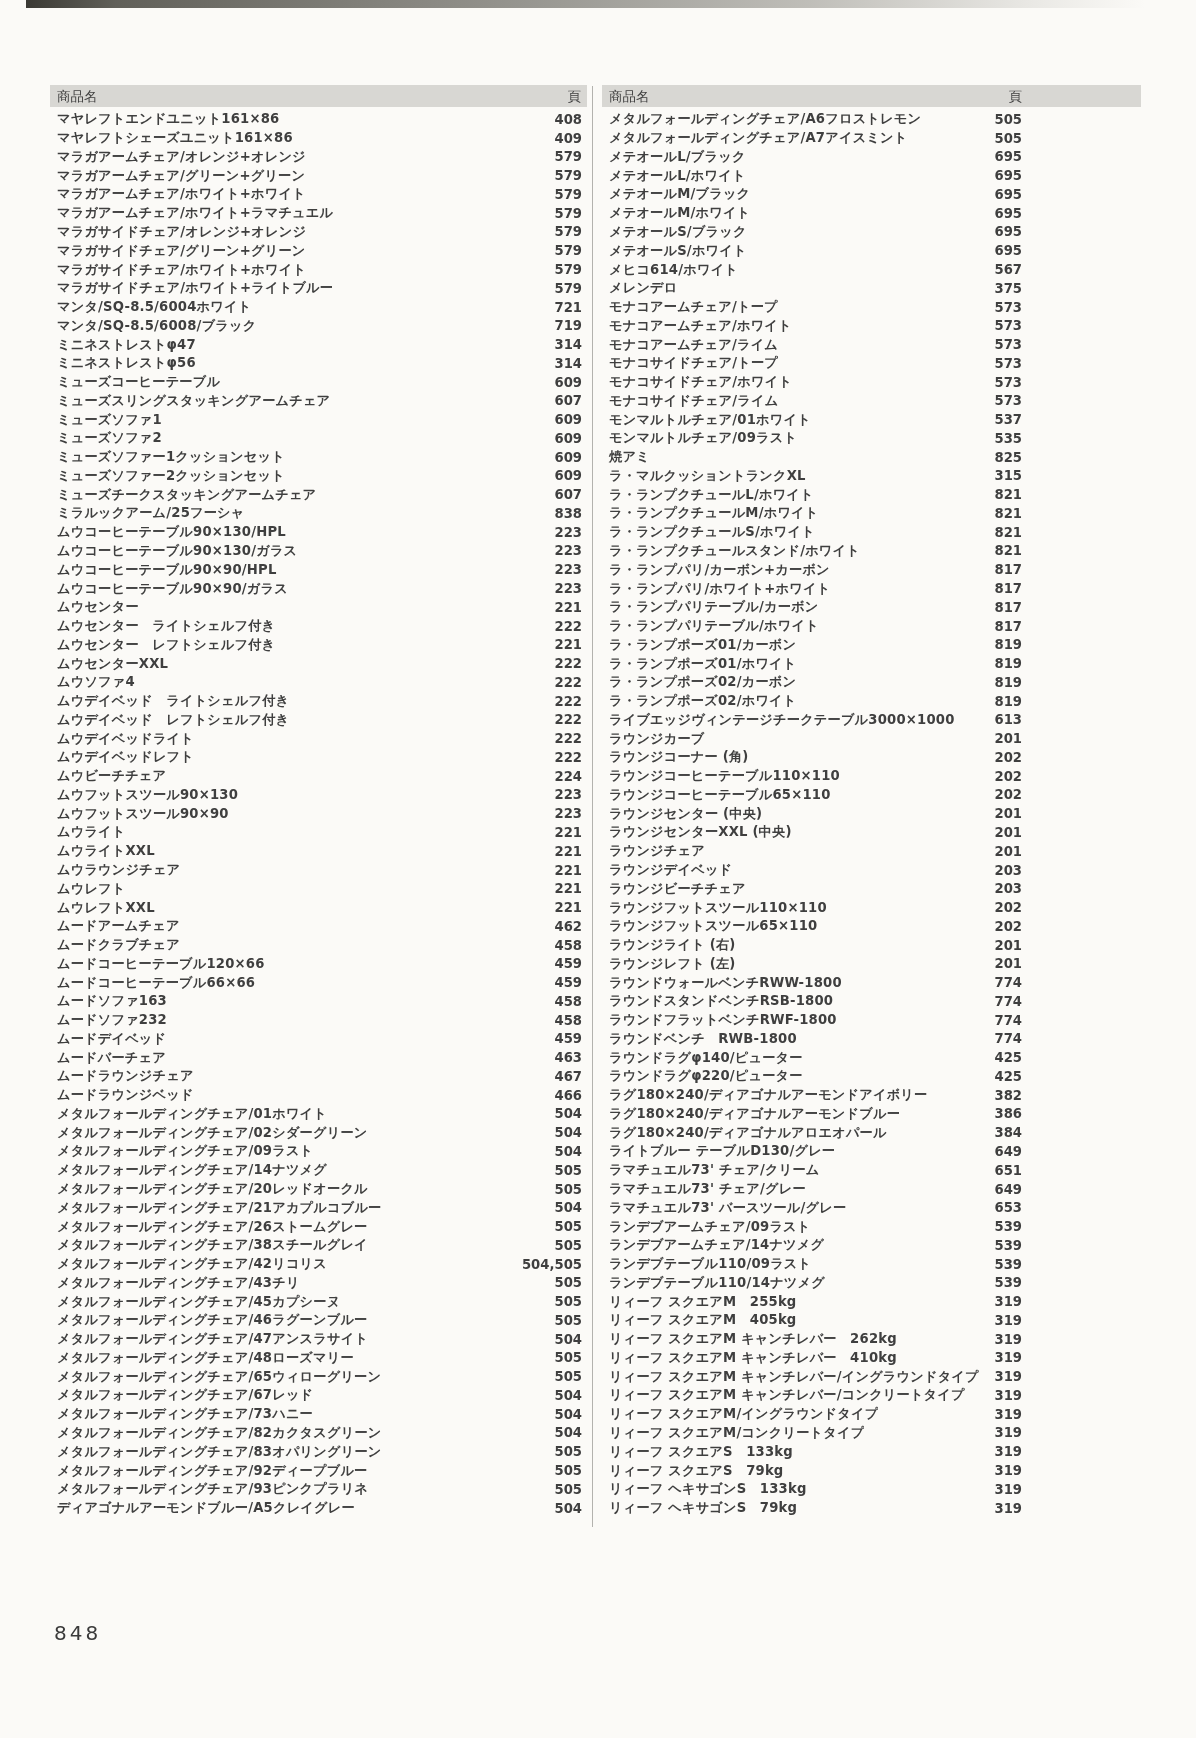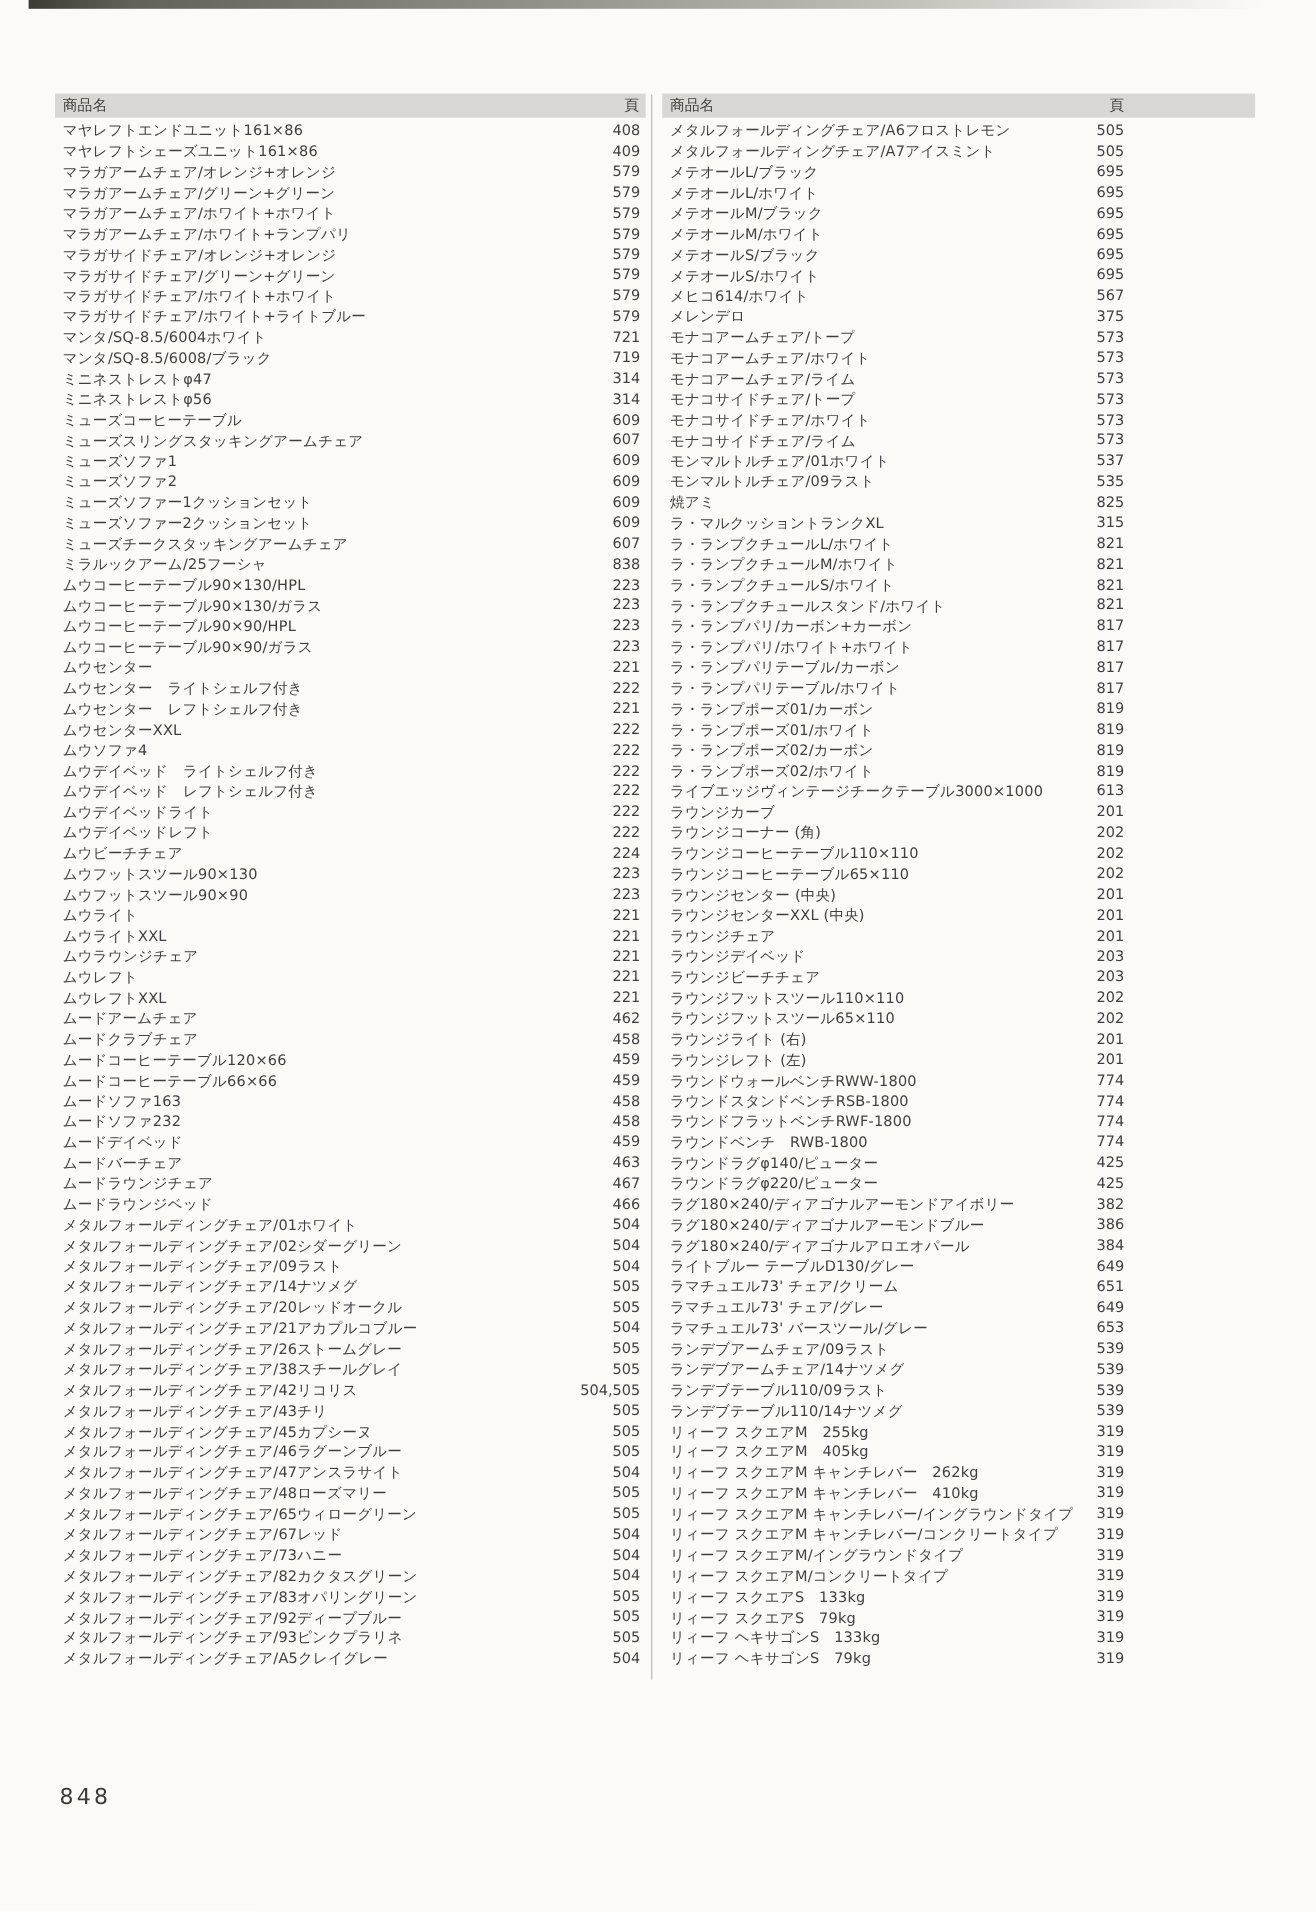"マヤレフトエンドユニット161×86" ul.rows { font-weight: none -> bold }
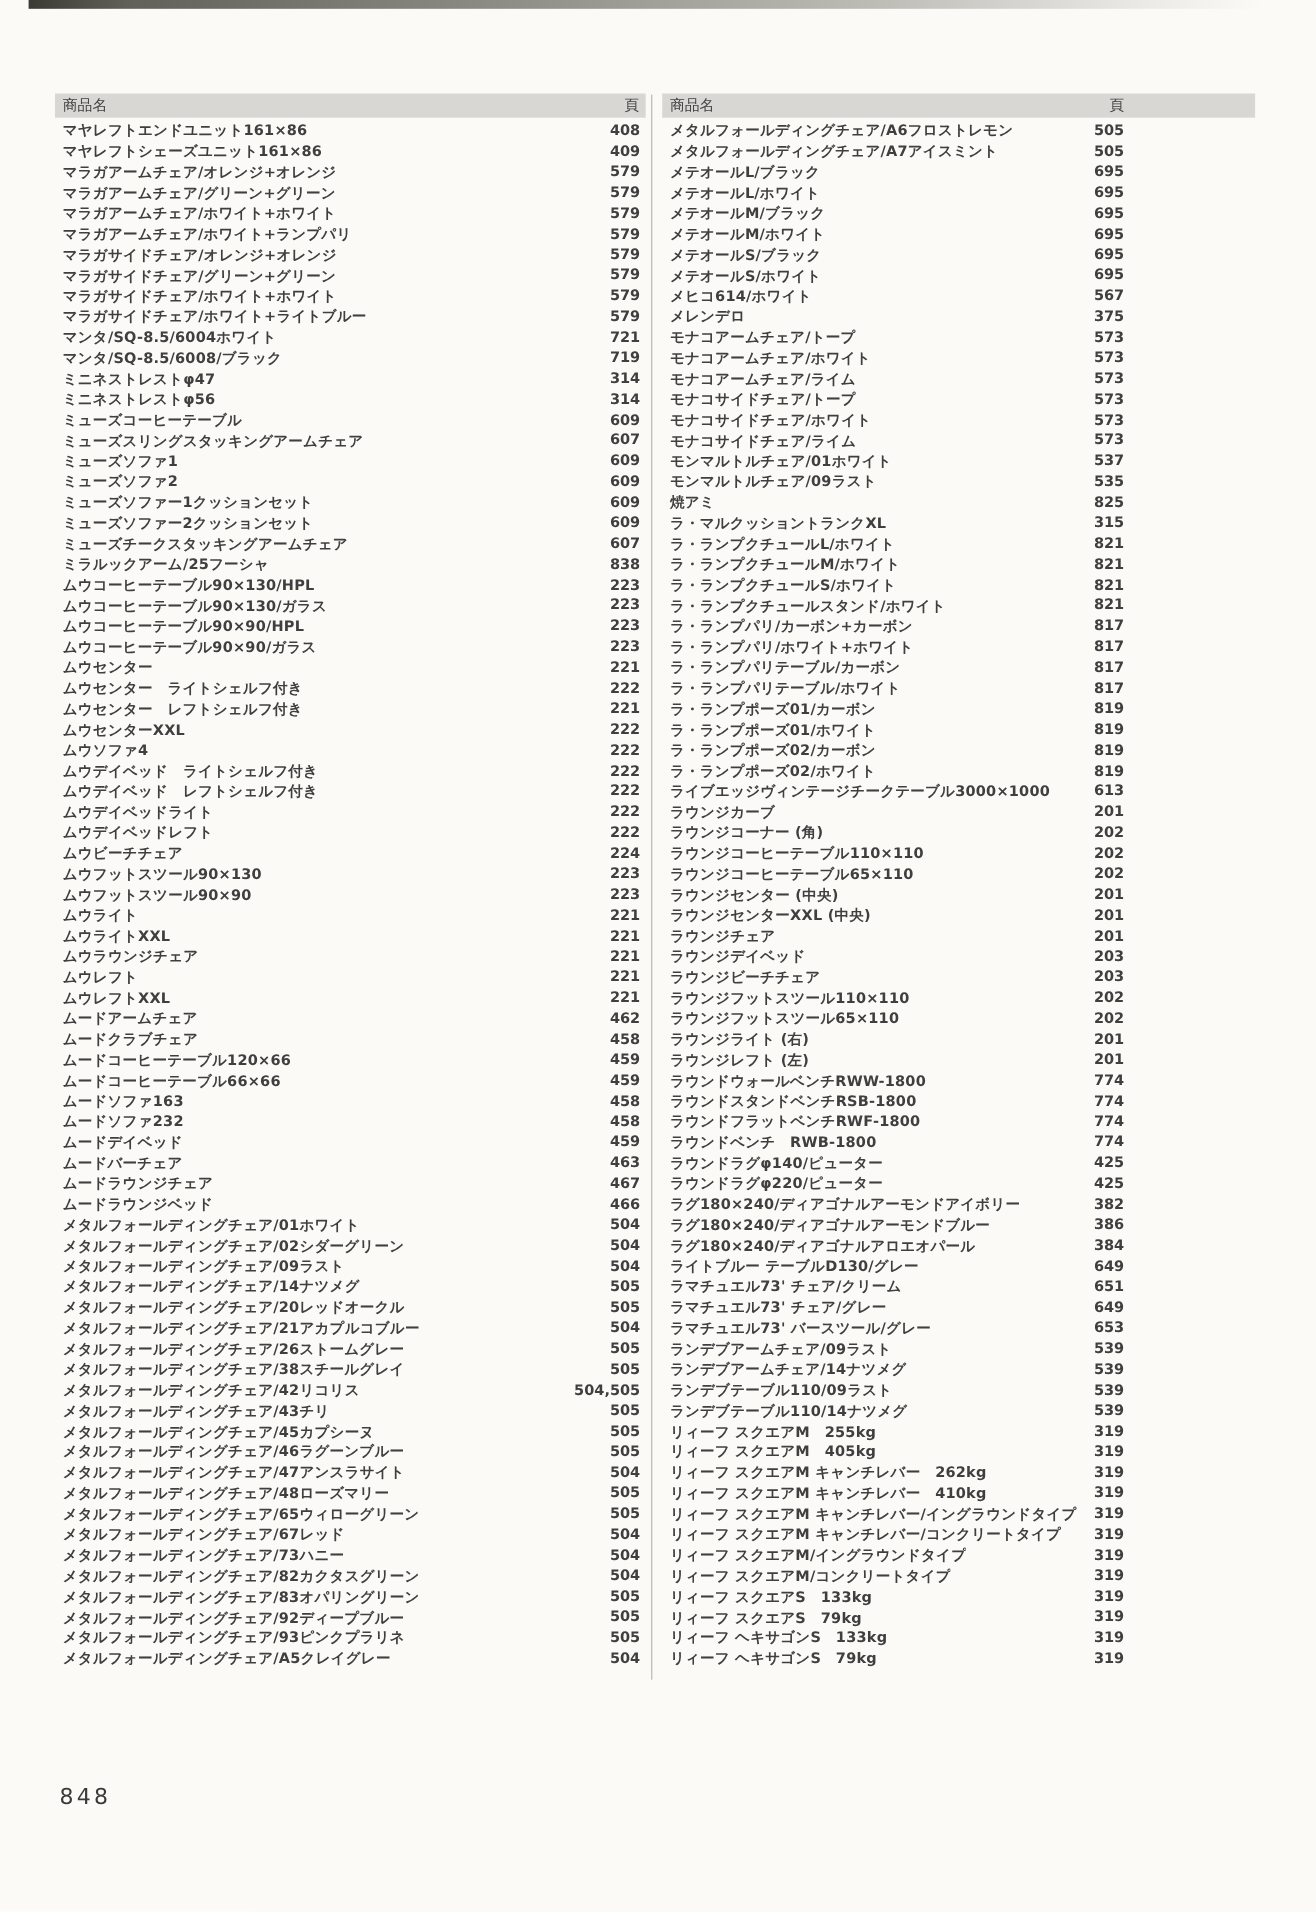"マラガアームチェア/ホワイト+ランプパリ" span.name { text: ンプパリ -> マチュエル }
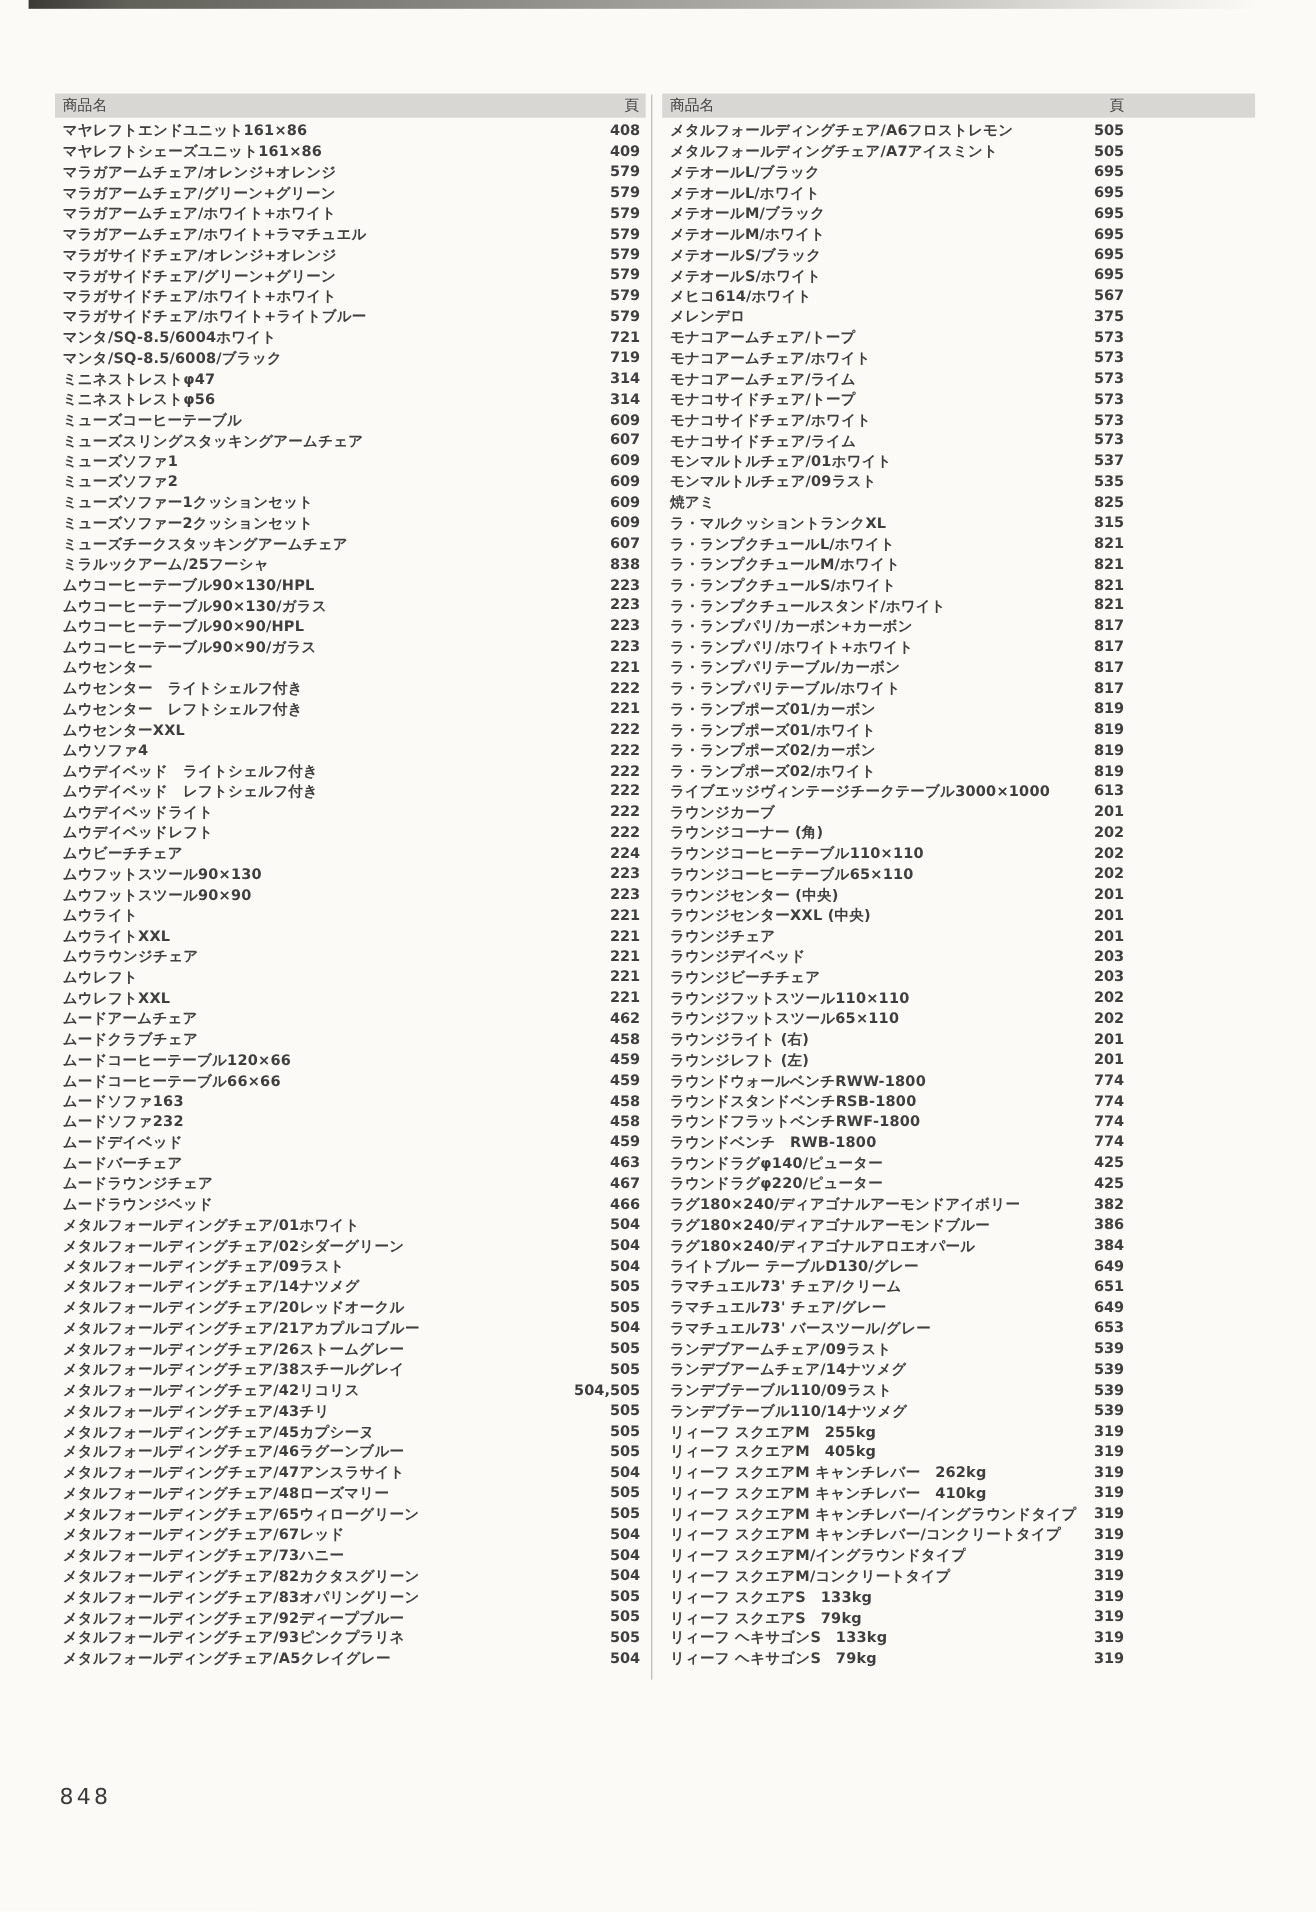"メタルフォールディングチェア/A5クレイグレー" span.name { text: メタルフォールディングチェア/A5 -> ディアゴナルアーモンドブルー/A5 }
